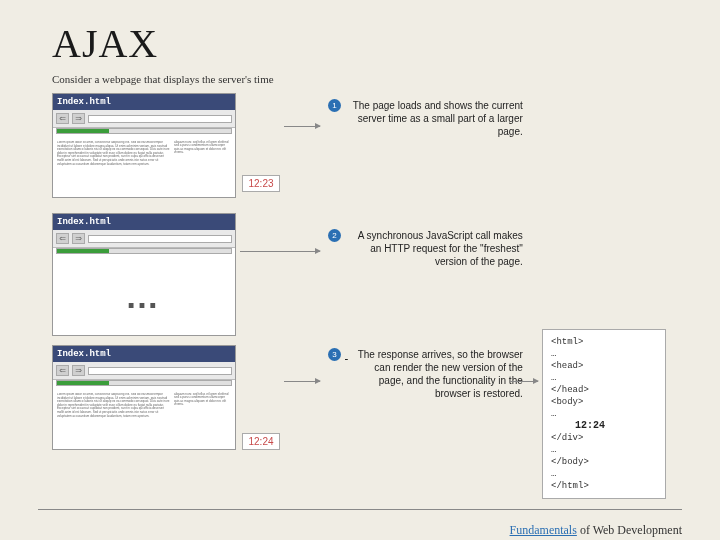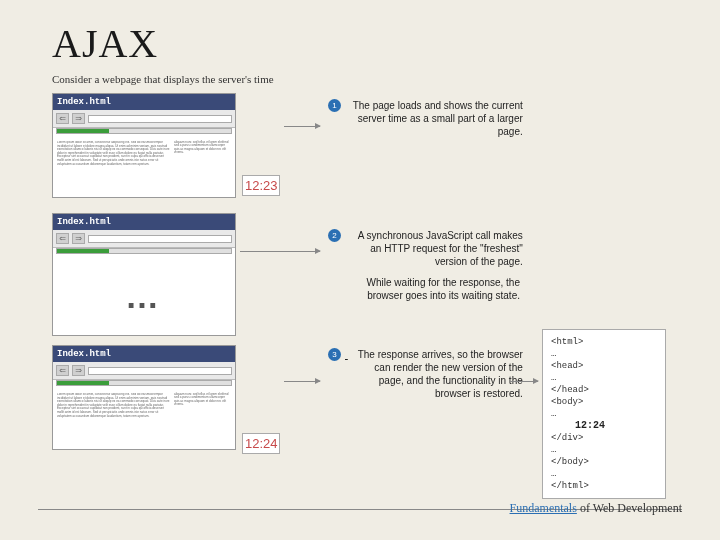"12:23" .timebox-float { font-size: 13px -> 10px }
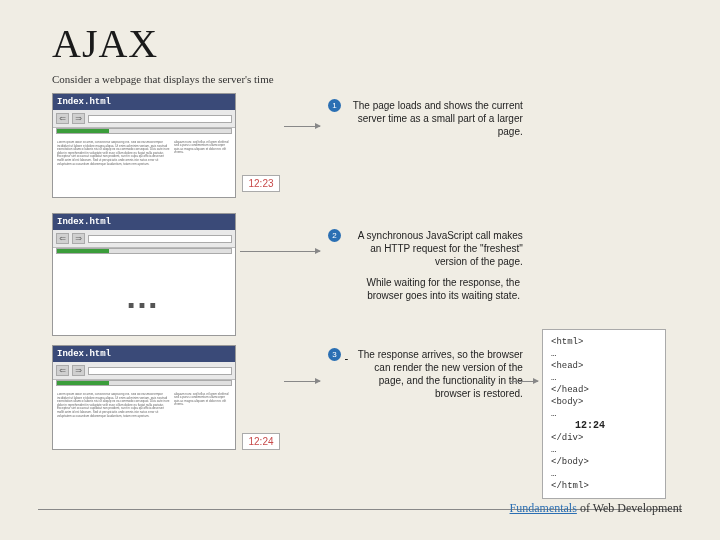"While waiting for the response," span.txt { html: <span>While waiting for the response, the browser goes into its waiting state.</span> -> none }
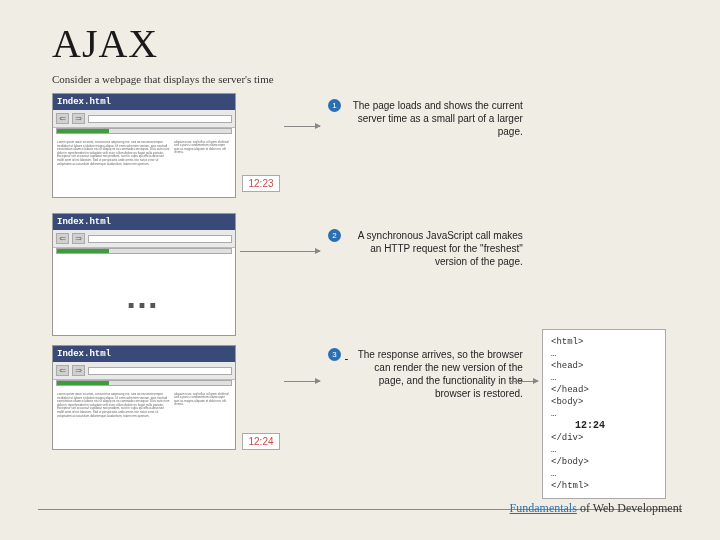"Fundamentals of Web Development" .footer { bottom: 24px -> 2px }
